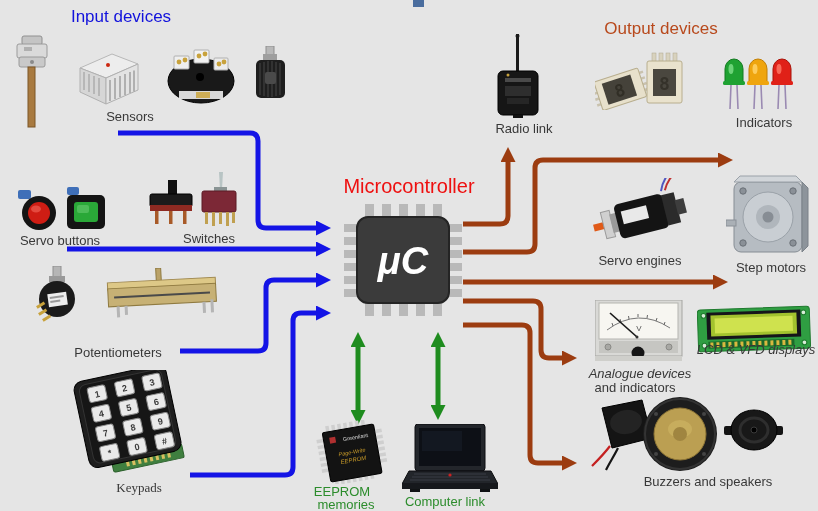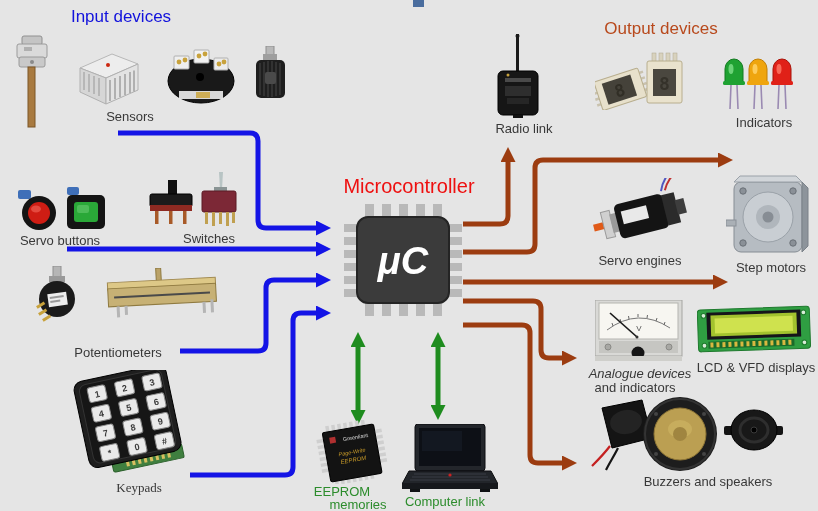"LCD & VFD displays" div.lbl { font-style: none -> italic; top: 360px -> 342px }
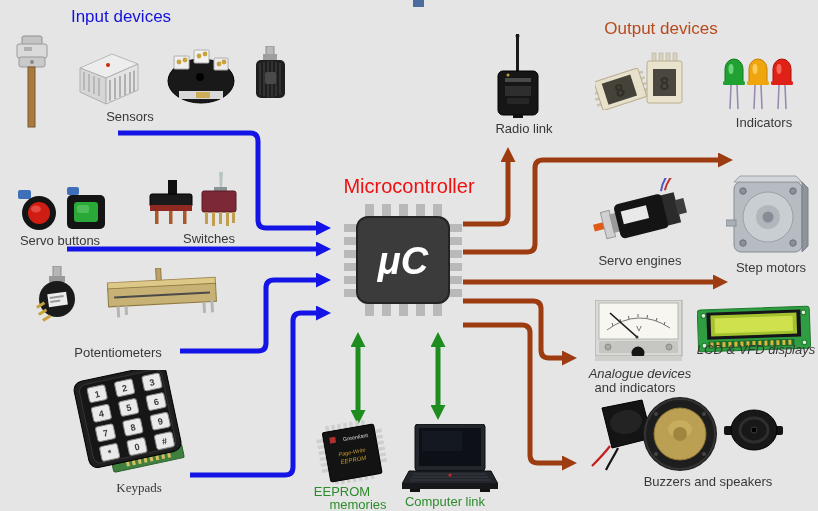"memories" div.lbl { left: 358px -> 346px }
